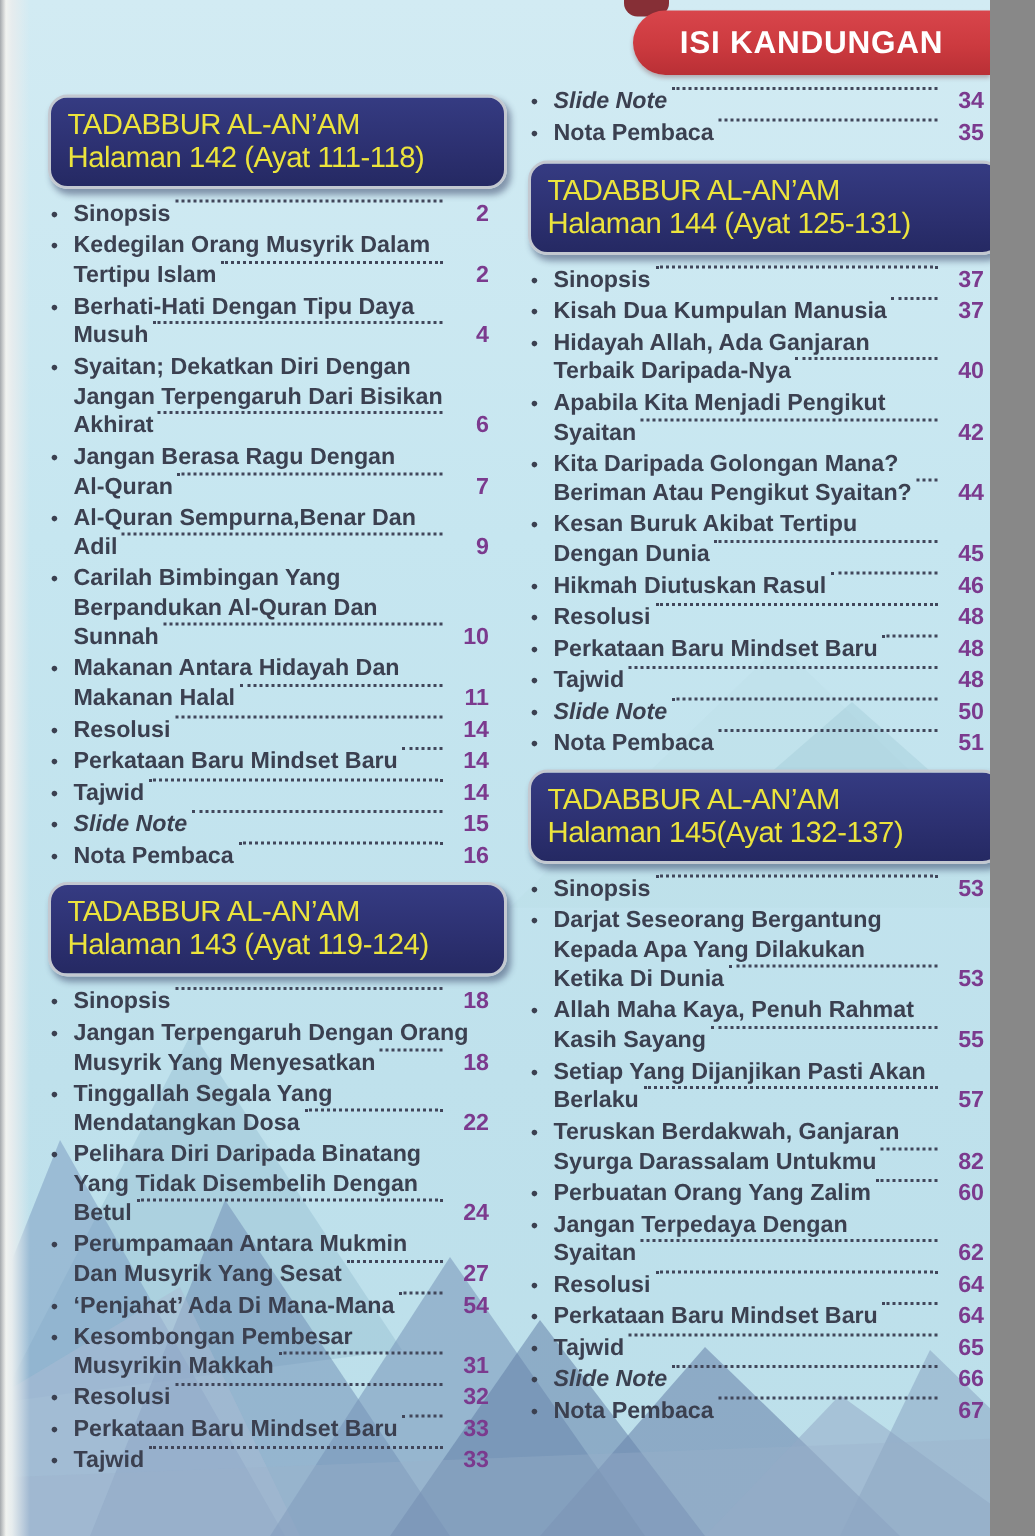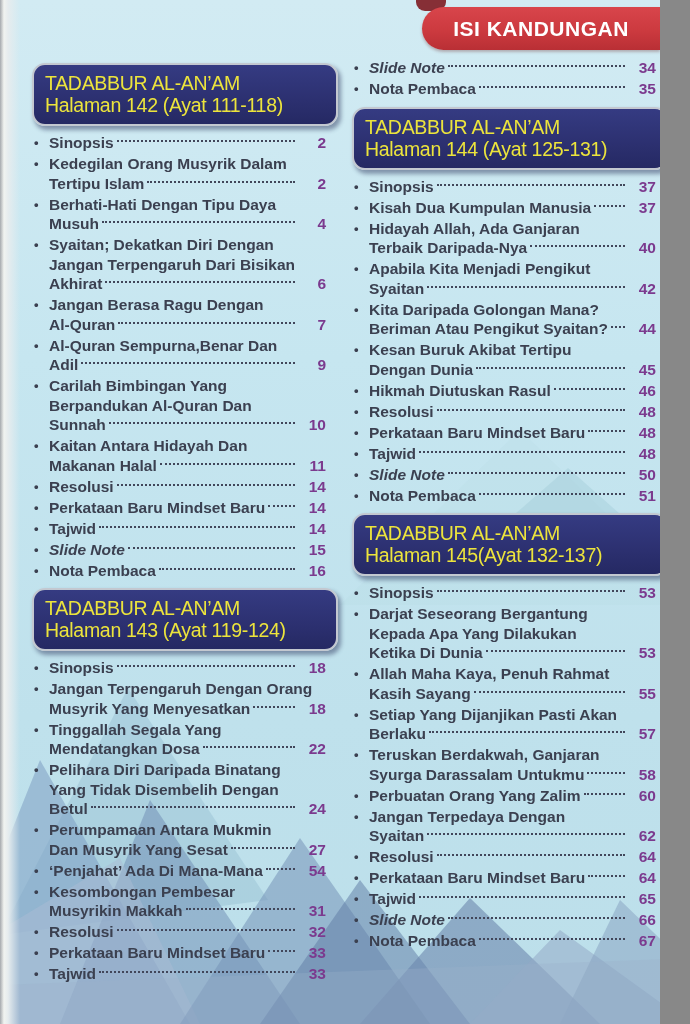"Slide Note" .last-line { align-items: center -> flex-start }
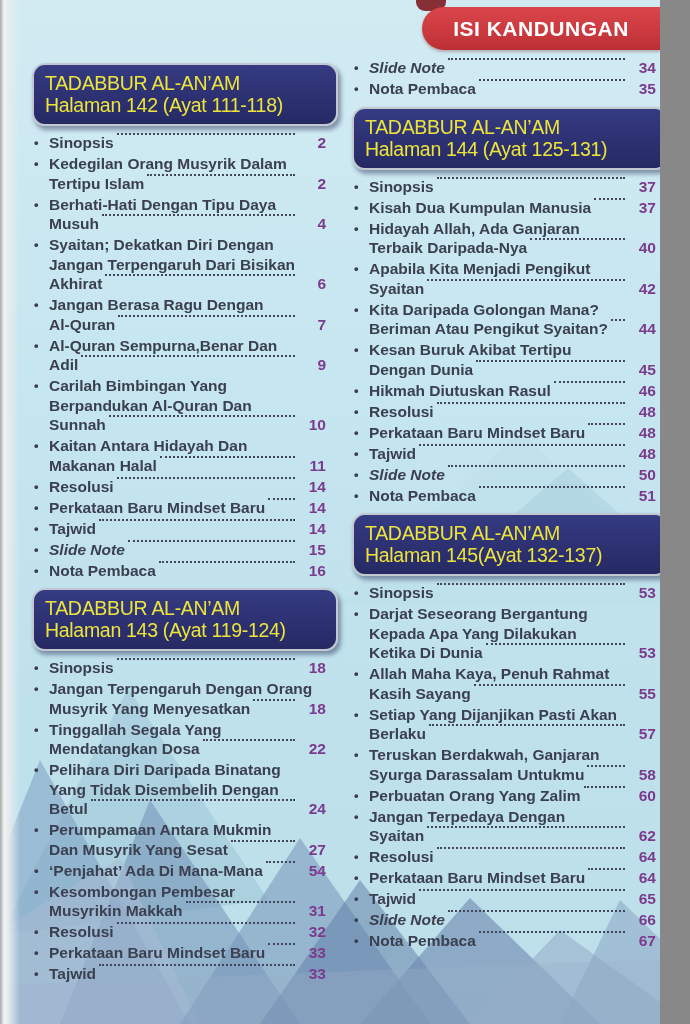"Kaitan Antara Hidayah Dan" span.line { text: Kaitan -> Makanan }
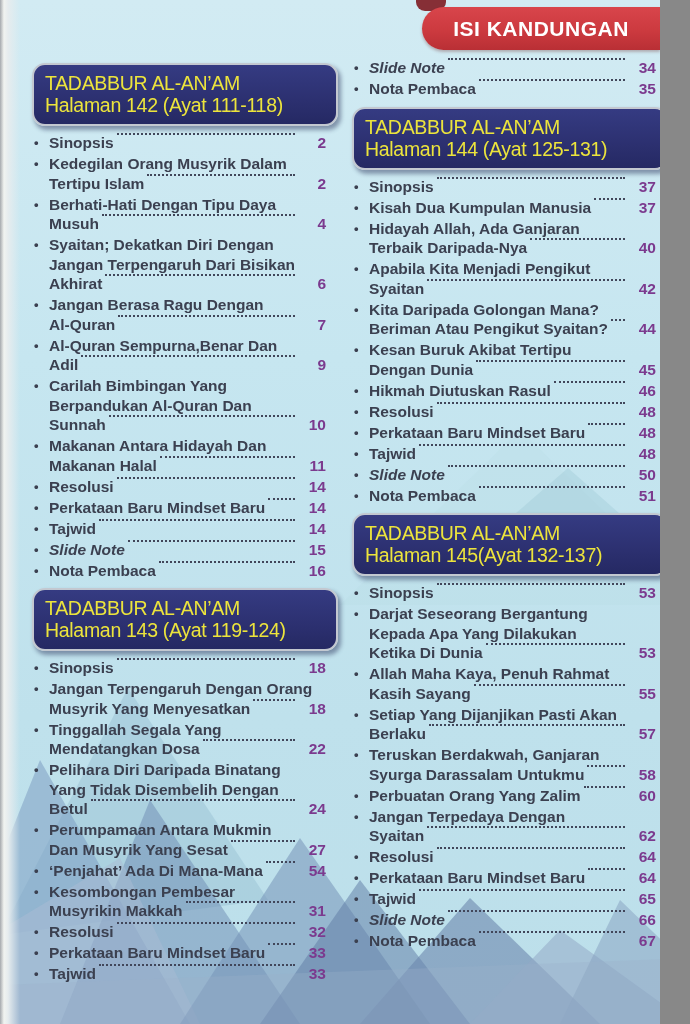"58" span.pagenum { text: 58 -> 82 }
